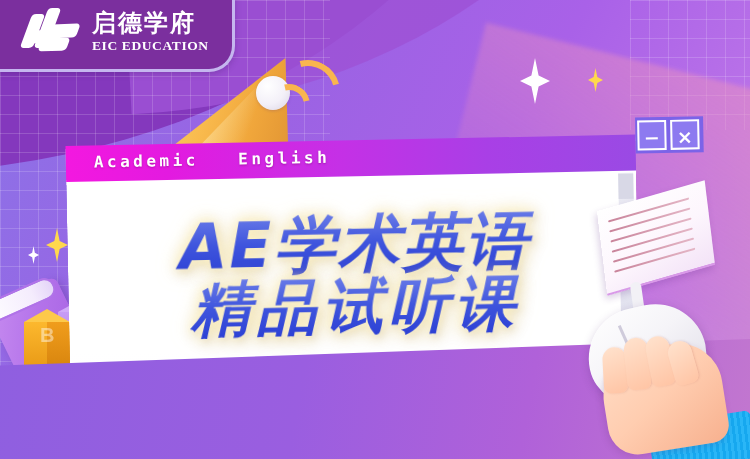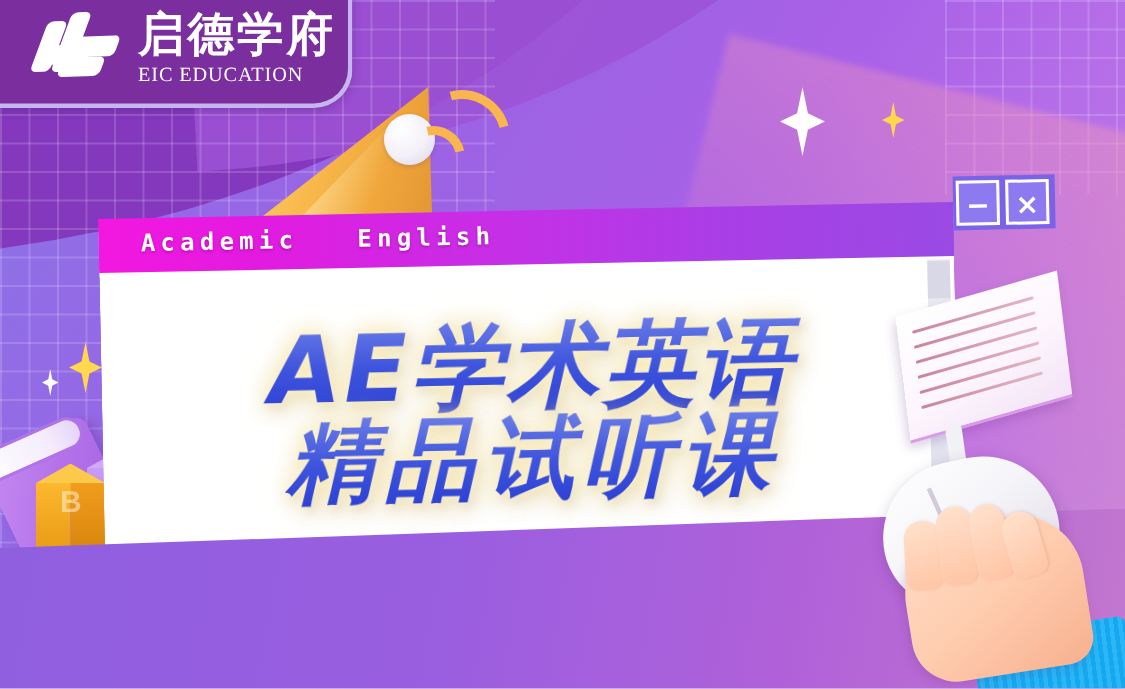"启德学府" .logo-cn { font-size: 31px -> 24px }
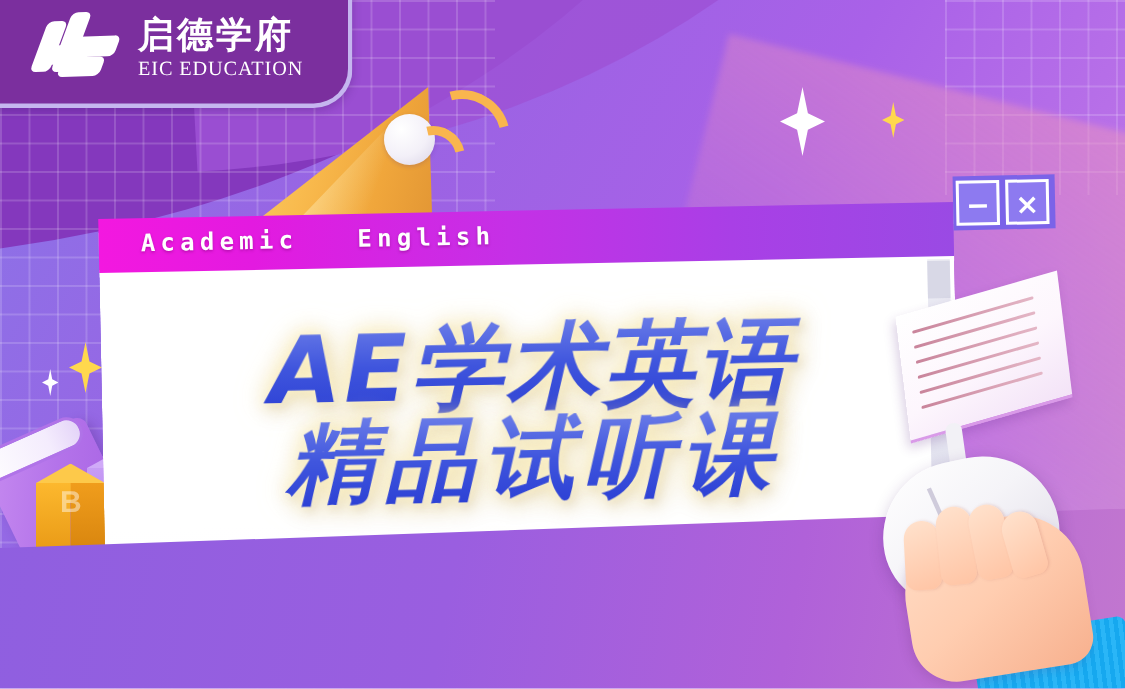"EIC EDUCATION" .logo-en { font-weight: normal -> bold }
